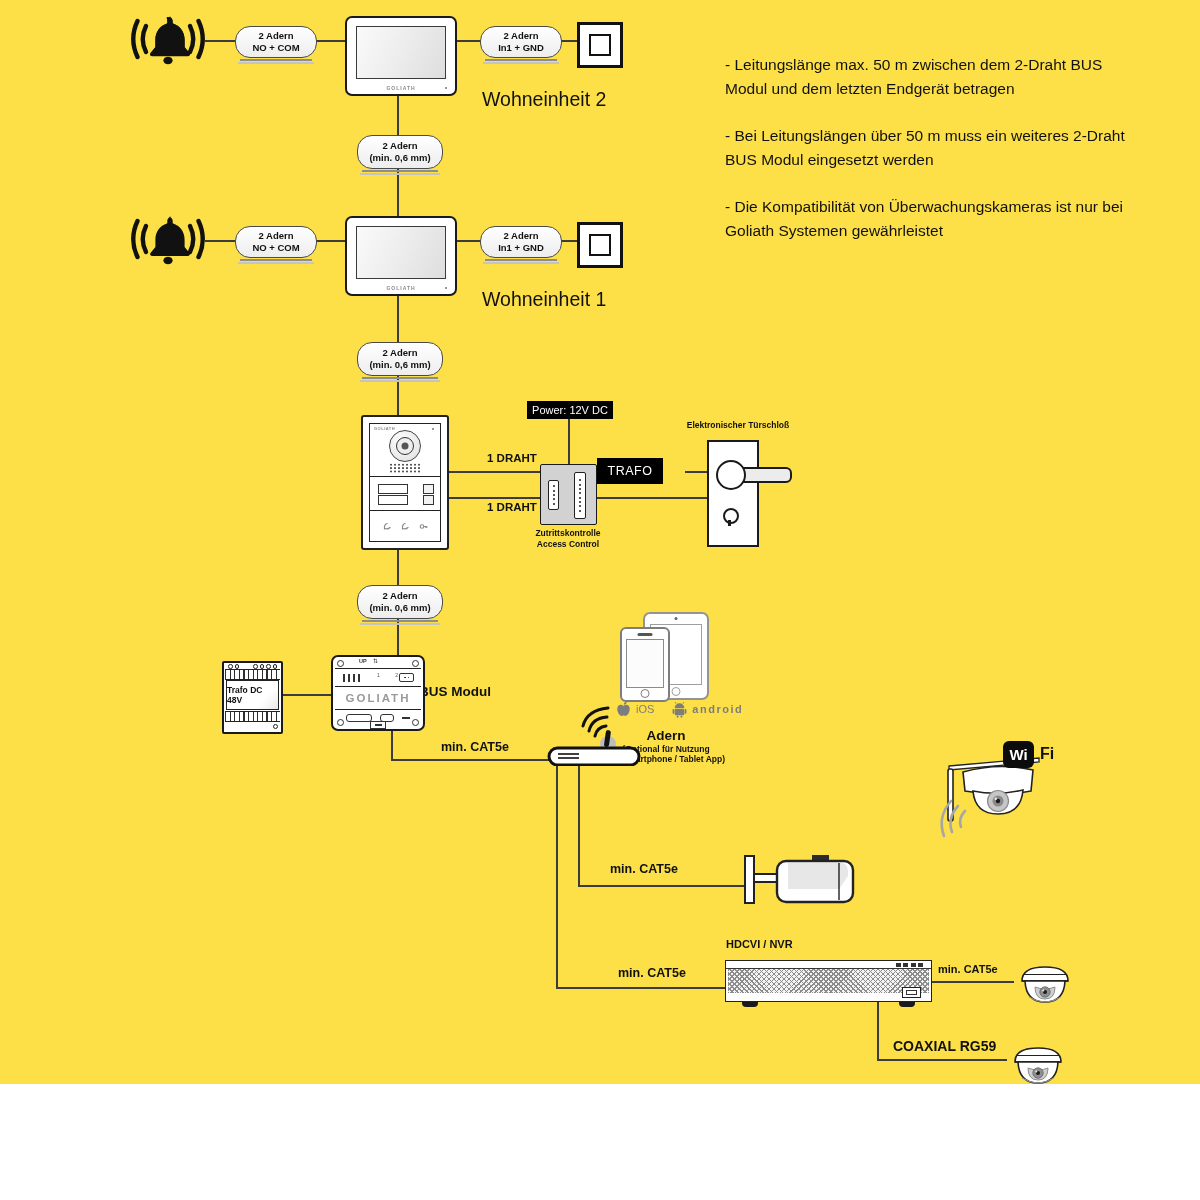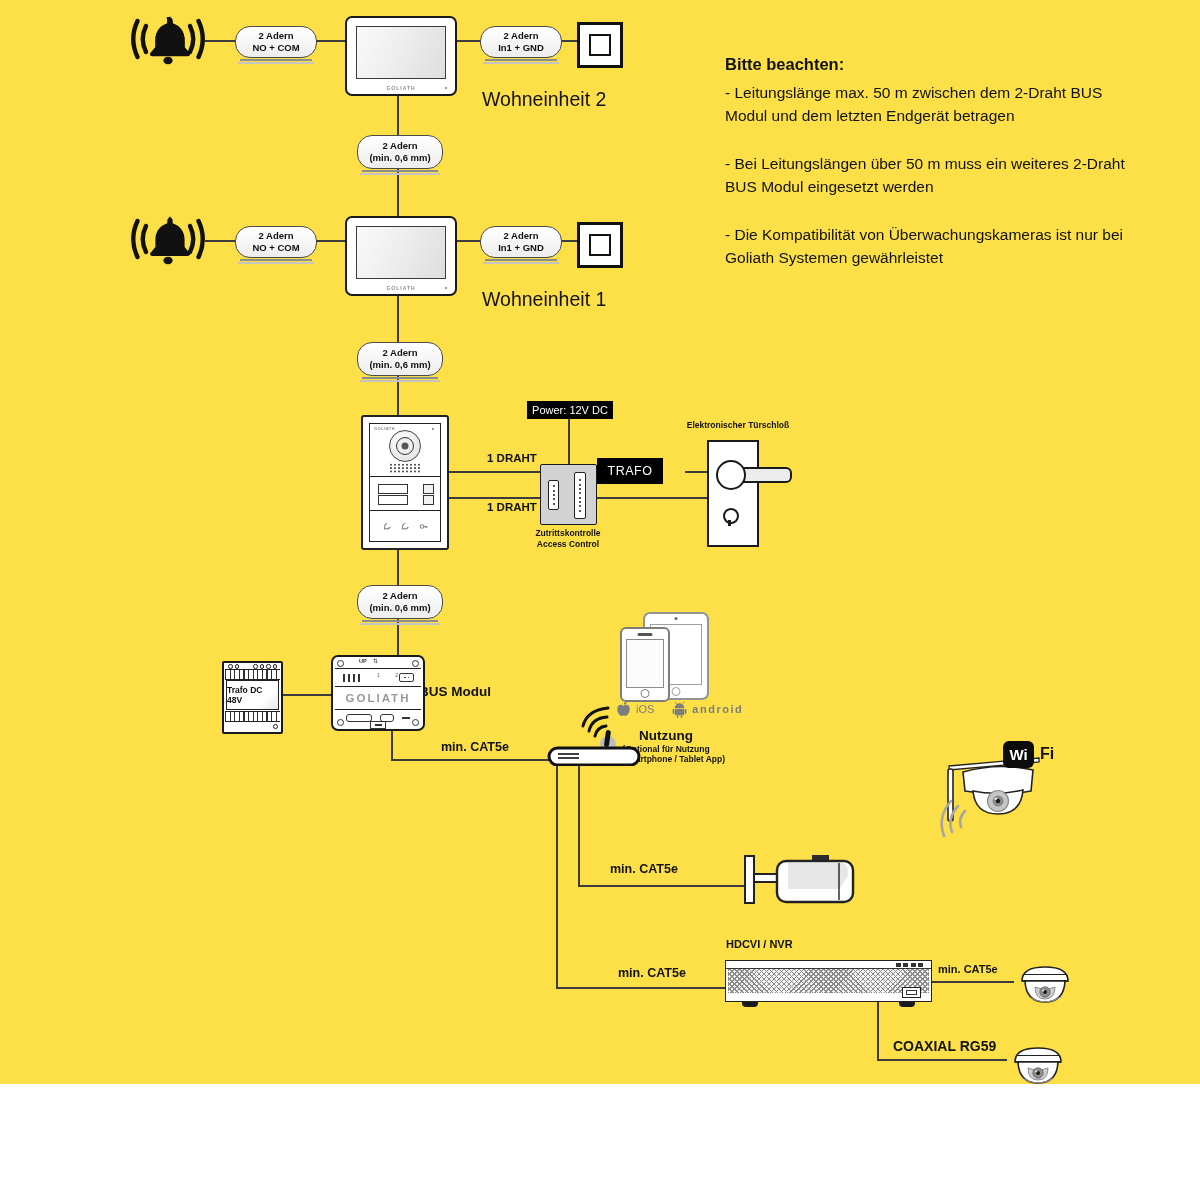"Bitte beachten:" div { html: <div>Bitte beachten:</div> -> none }
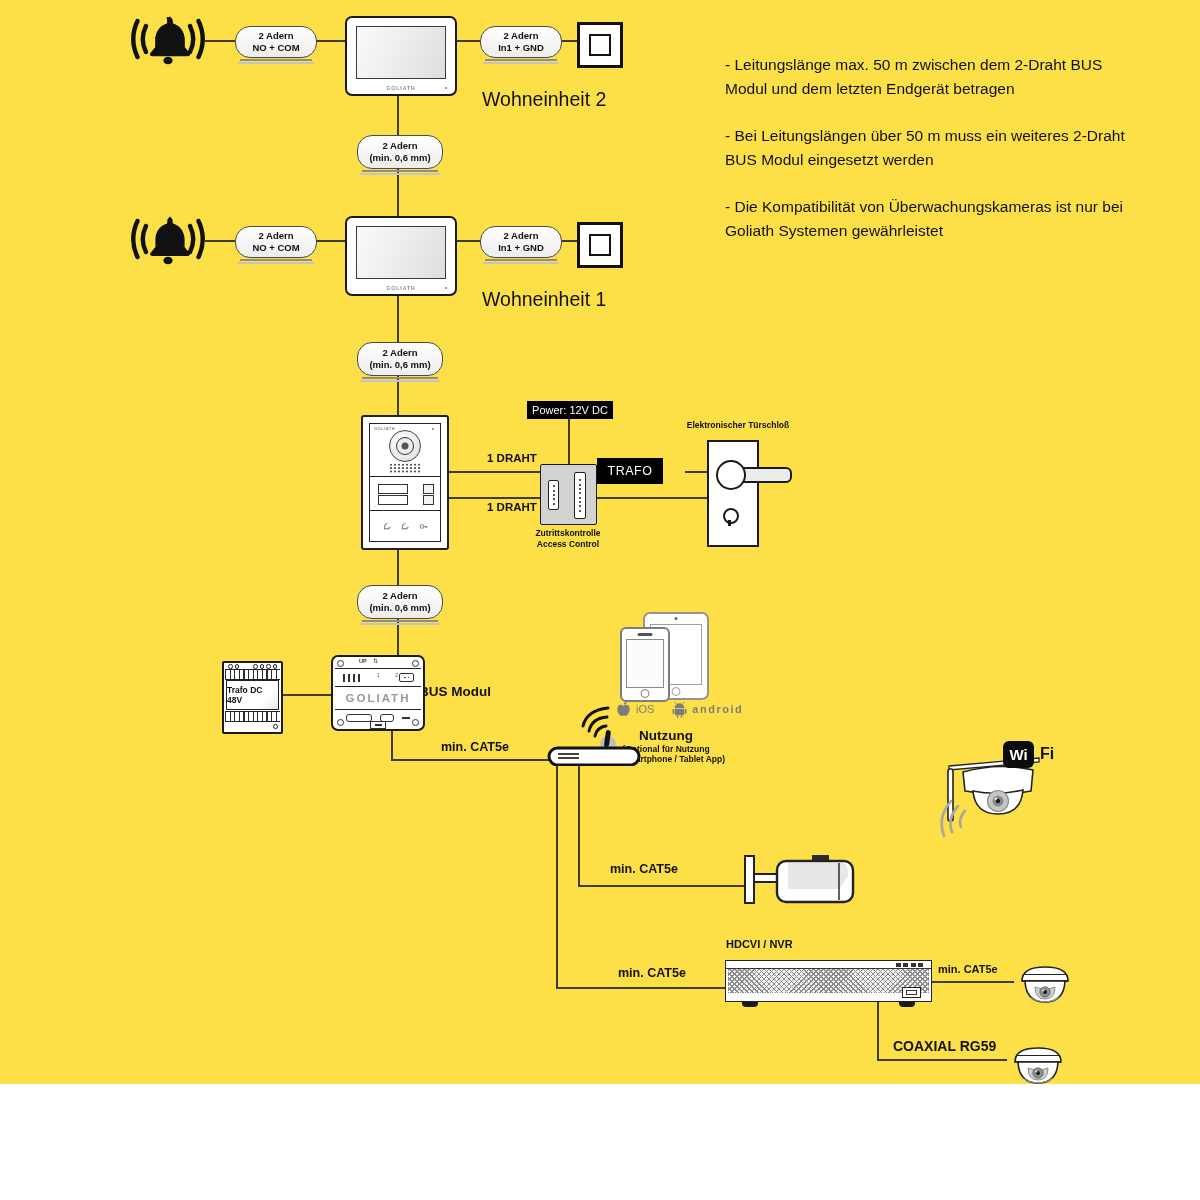"Nutzung" div.lbl { text: Nutzung -> Adern }
